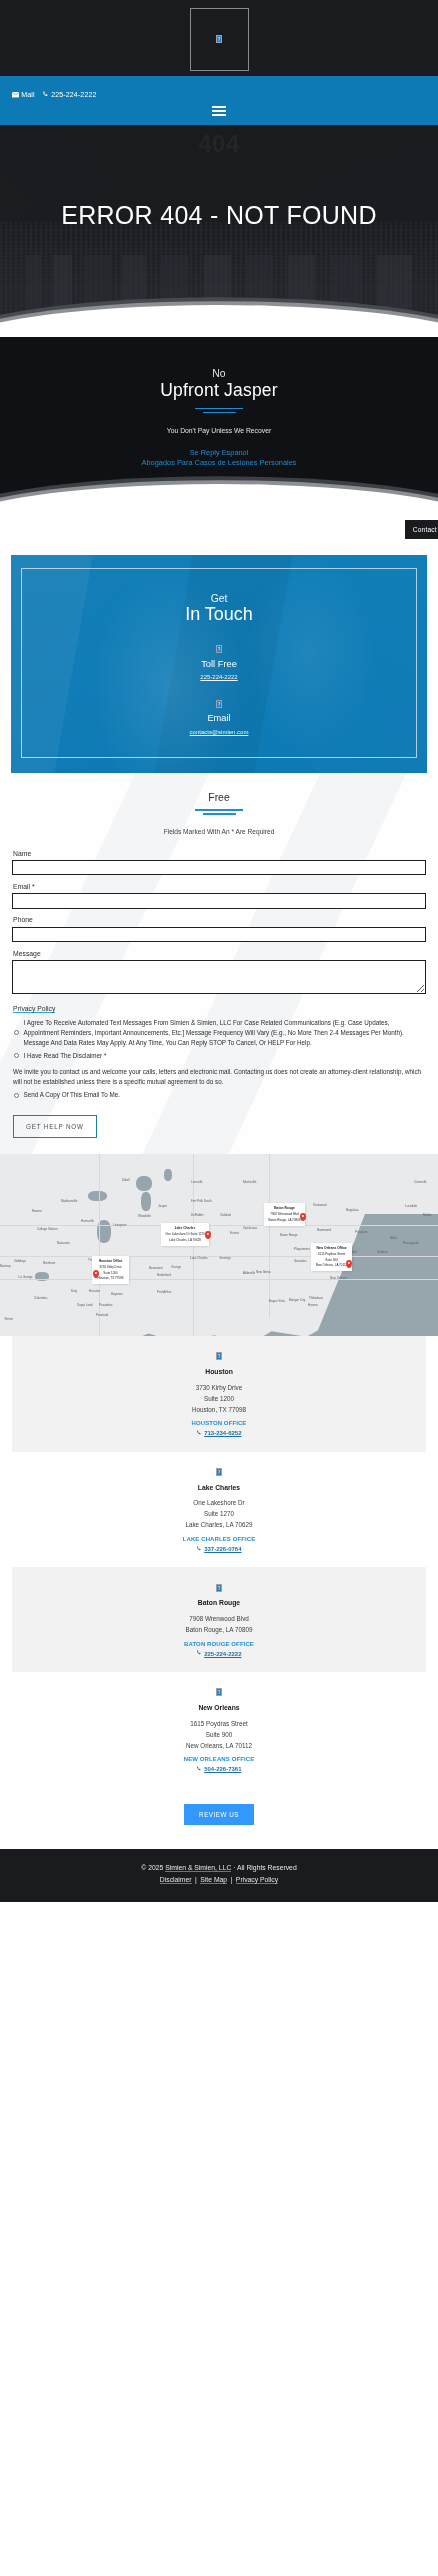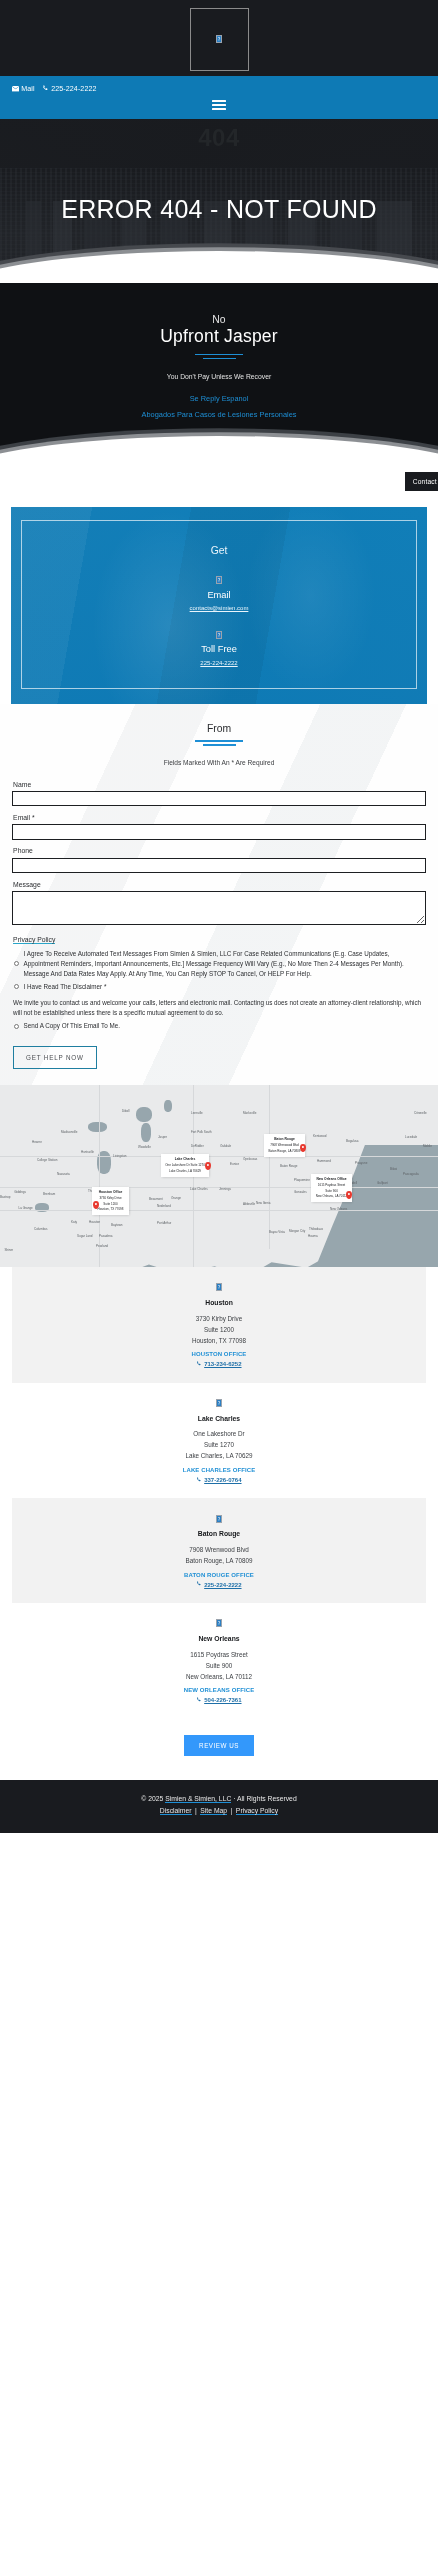"Mail" .topbar { padding: 7px 0 0 0 -> 13px 0 0 0 }
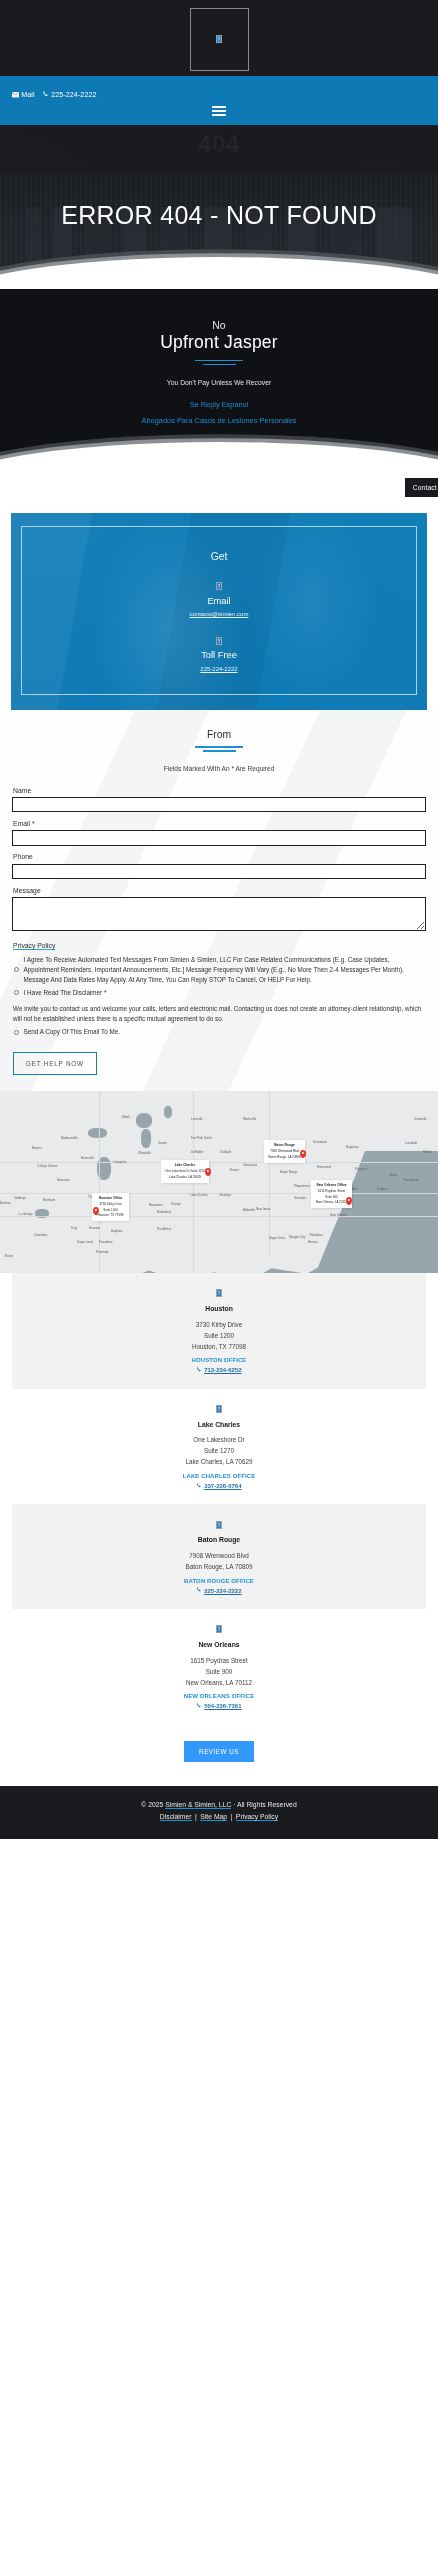"ERROR 404 - NOT FOUND" .hero { height: 164px -> 212px }
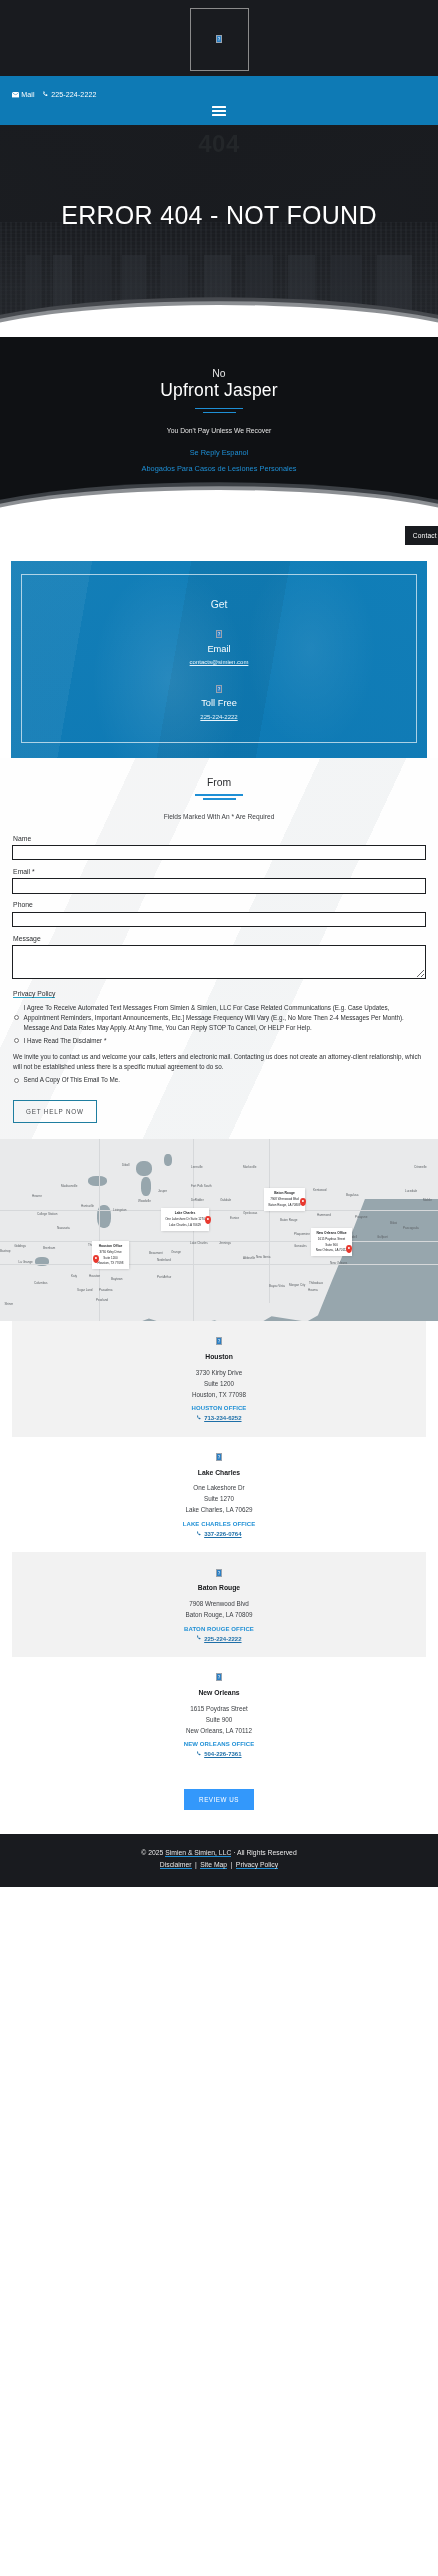"Abogados Para Casos de Lesiones" .es-link.second { margin-top: 7px -> 1px }
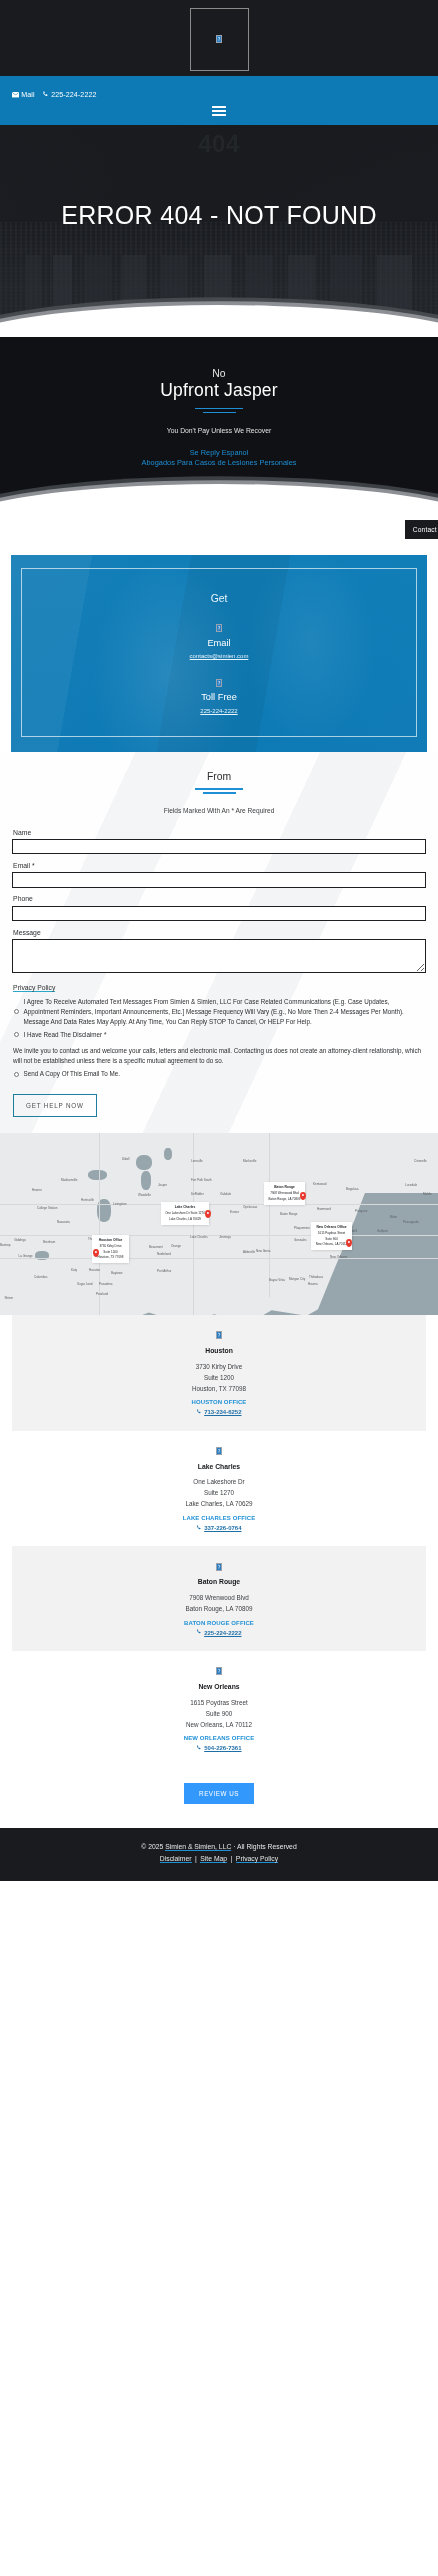"In Touch" div.touch-title { html: none -> <div>In Touch</div> }
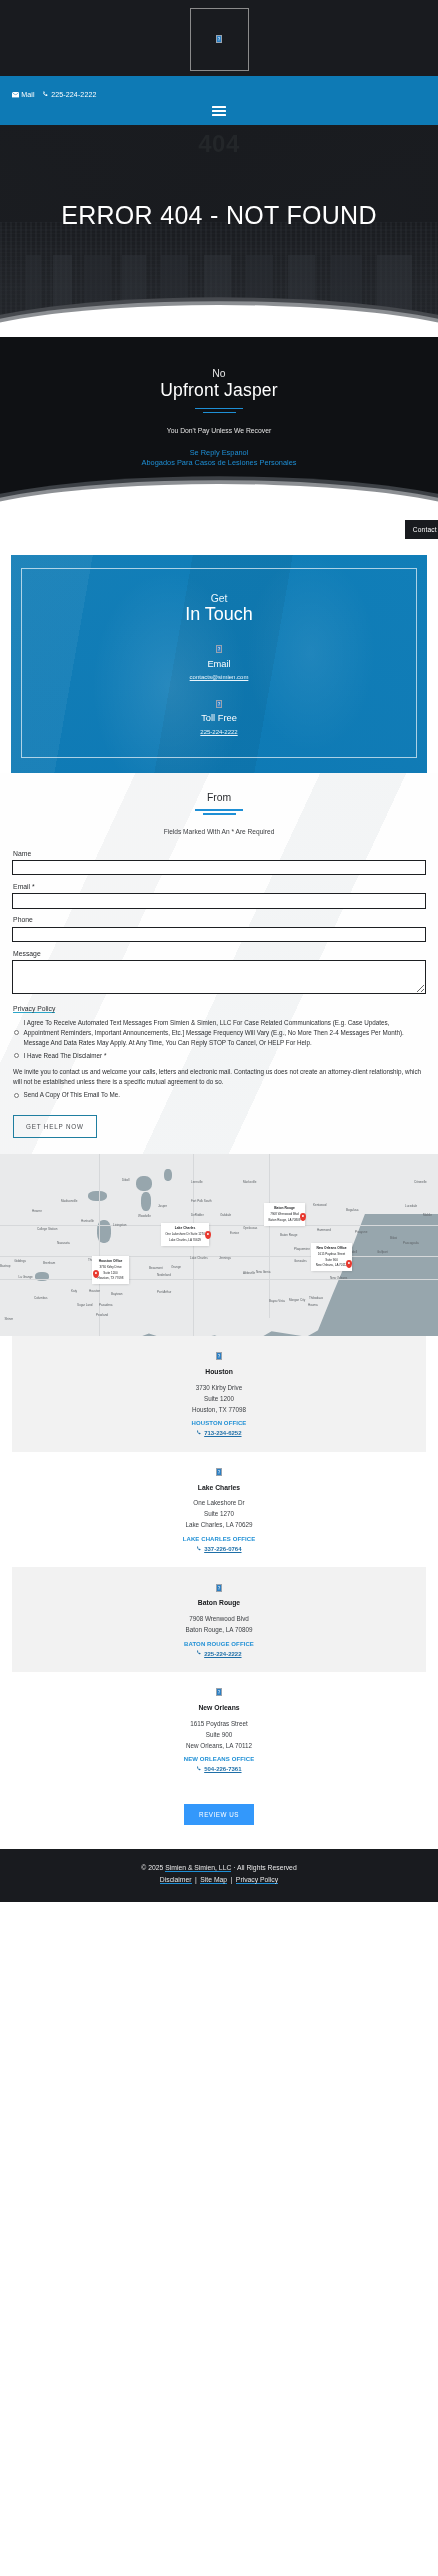"Email" div.touch-block { order: before "Toll Free" -> after "Toll Free" }
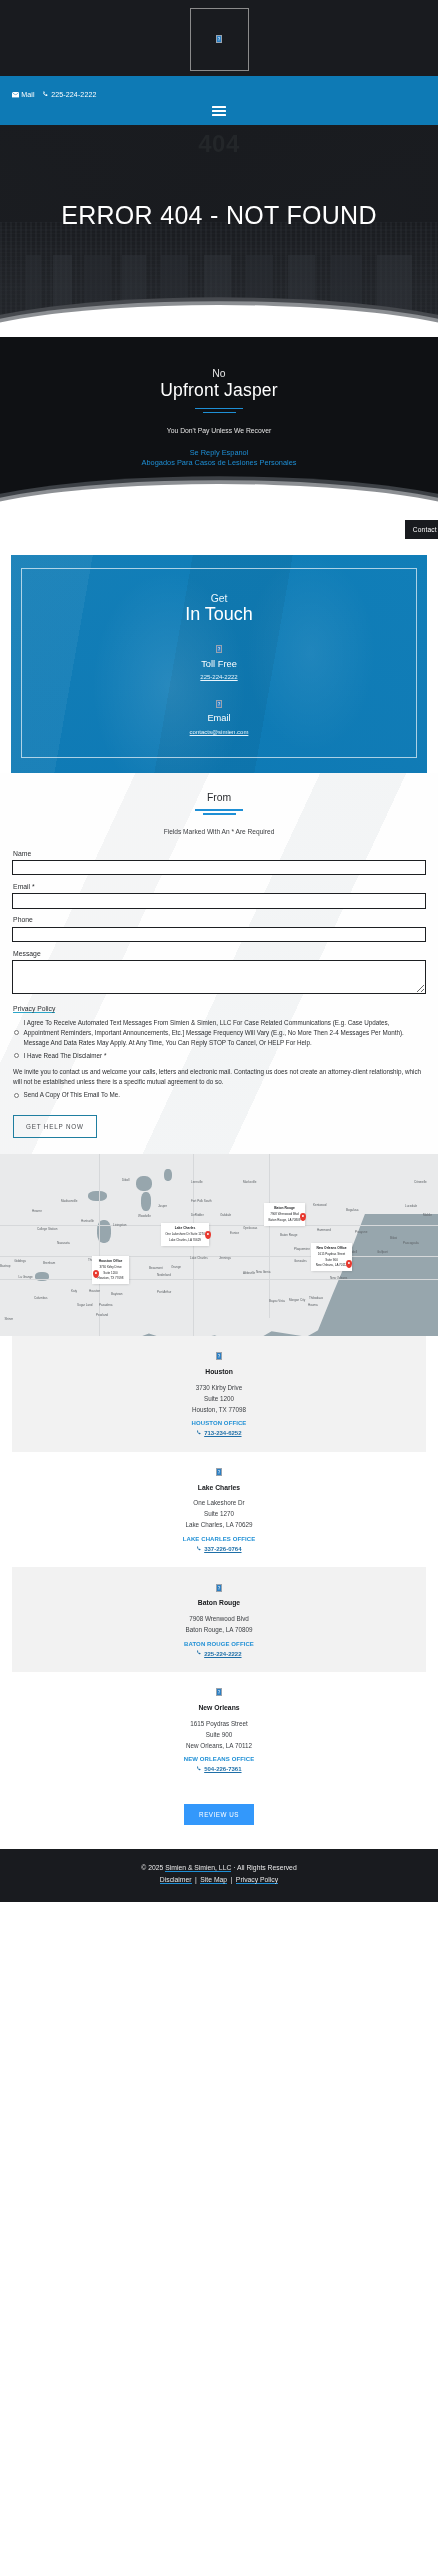"From" div.eyebrow { text: From -> Free }
